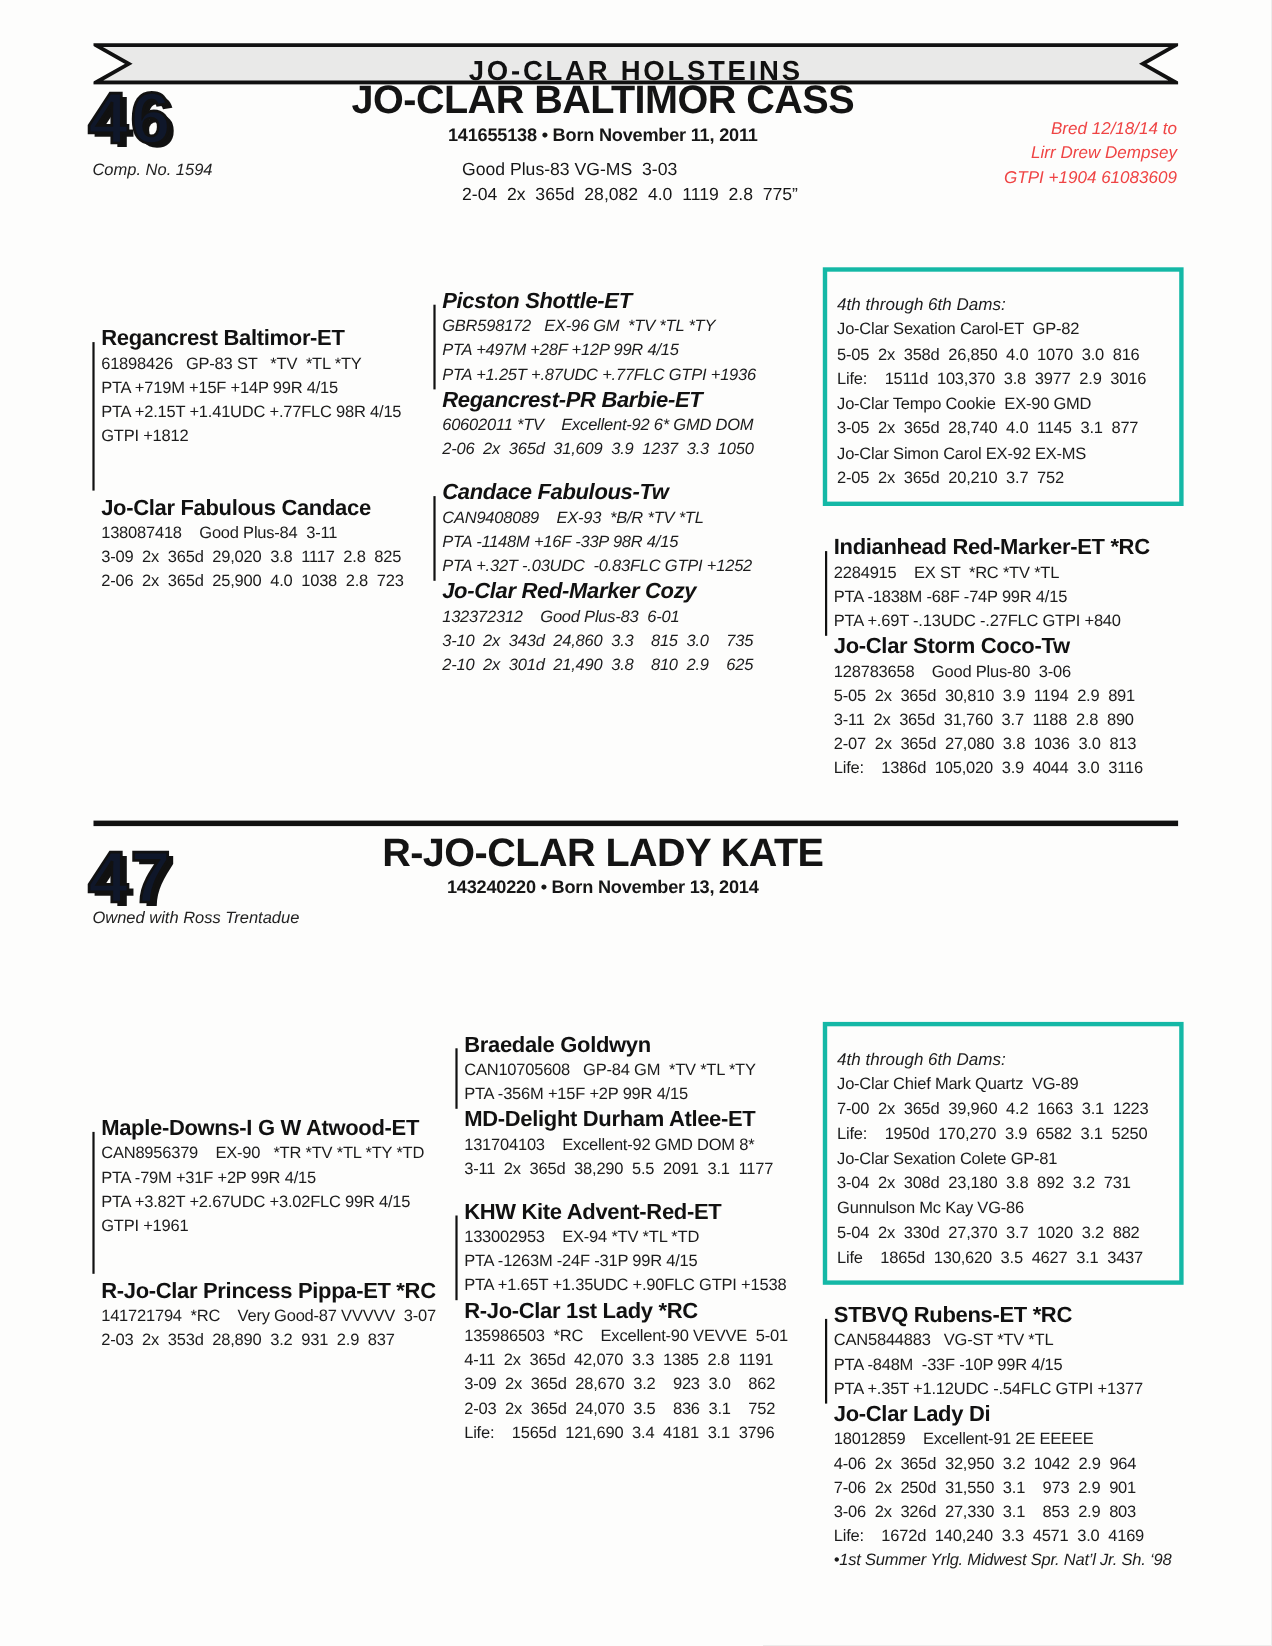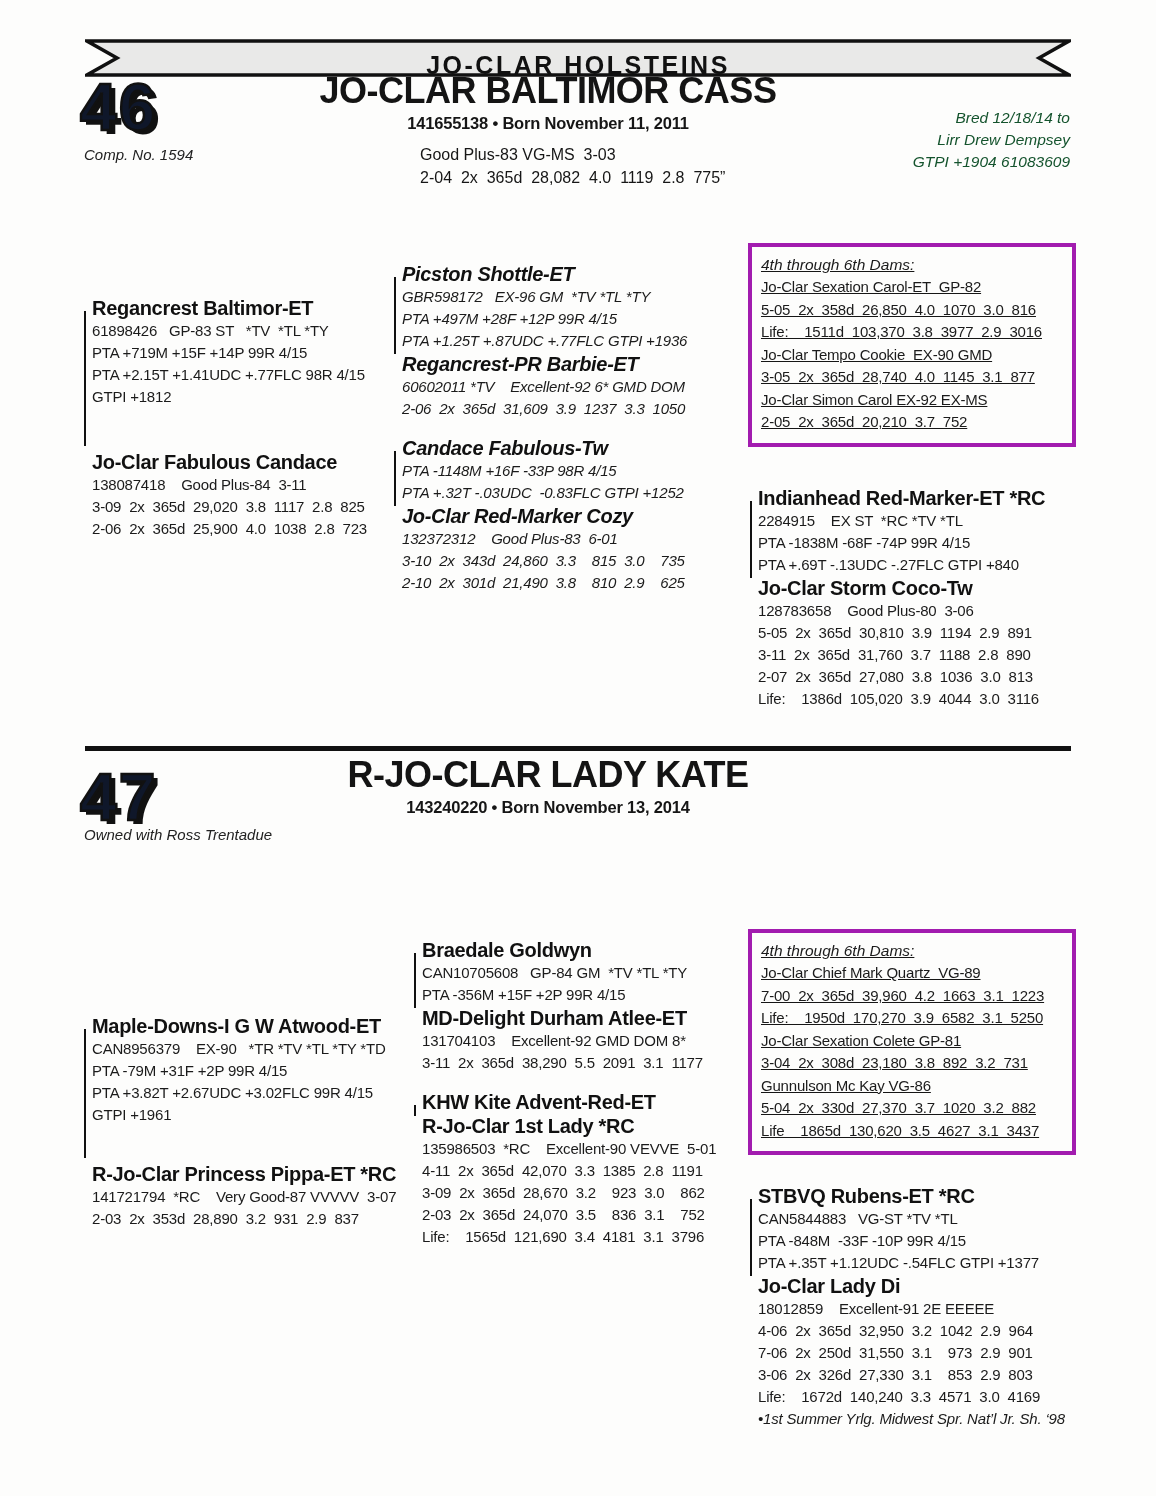"Bred 12/18/14 to" .bred-info { color: #14532d -> #ef4444 }
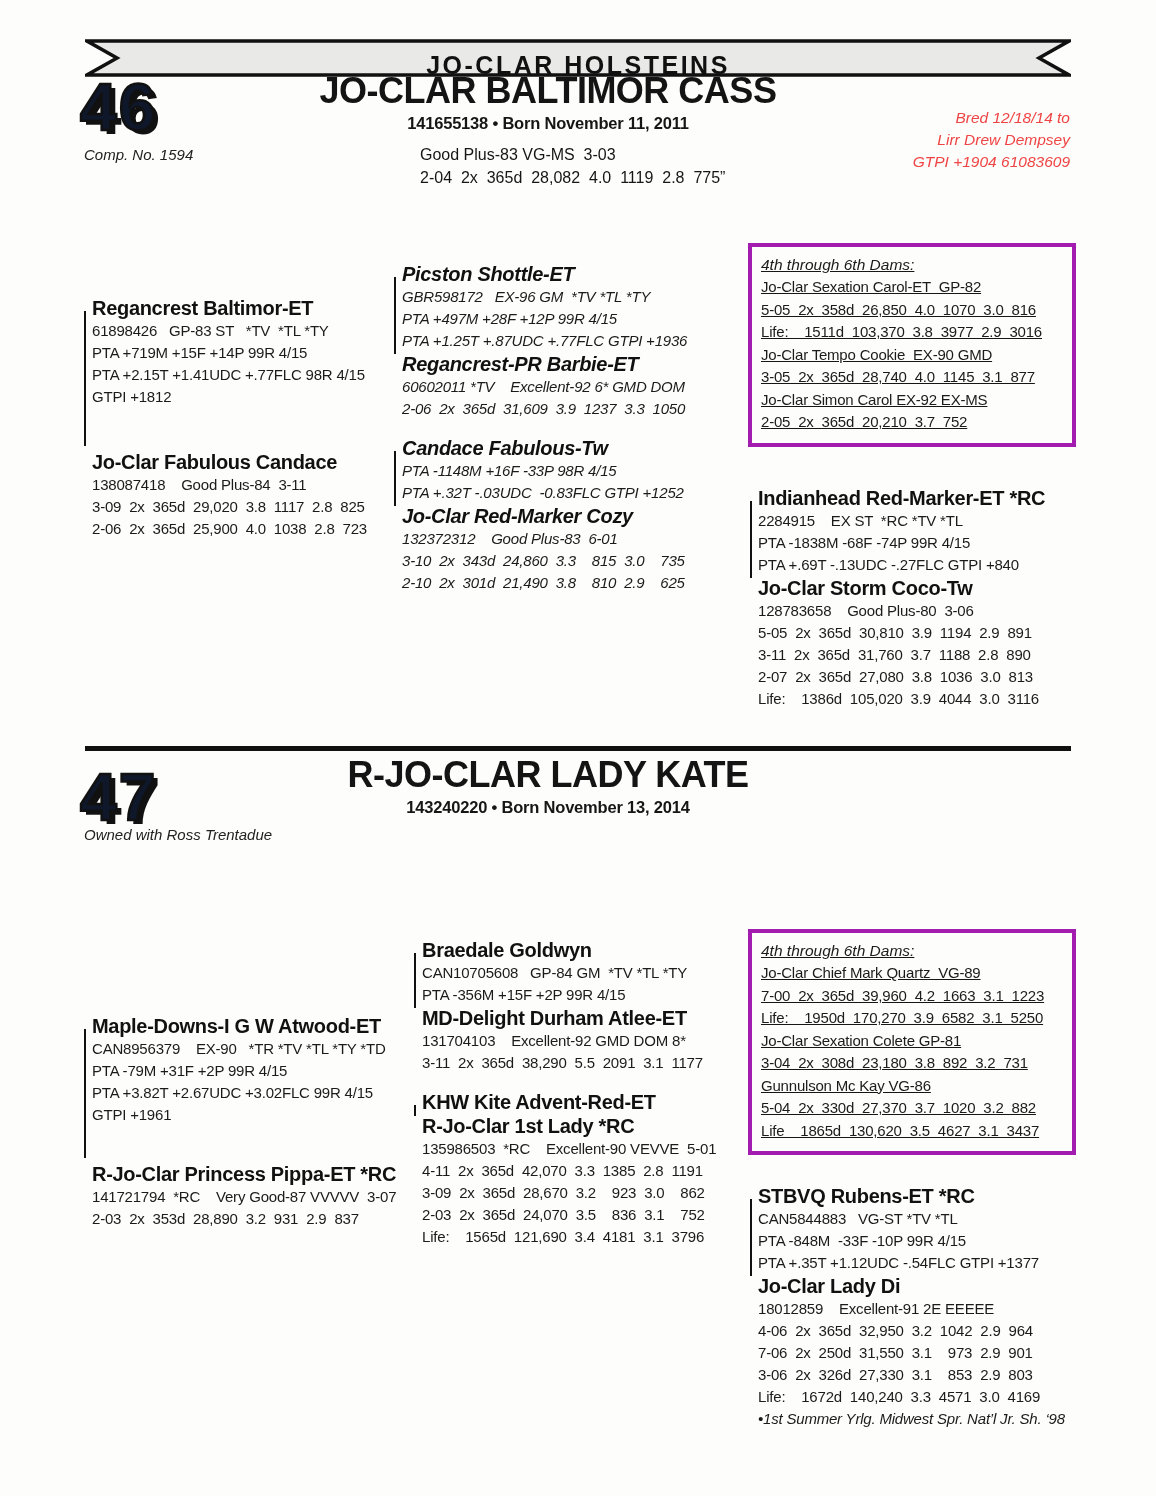"4th through 6th Dams:" .dams-box { border: 4px solid #a21caf -> 4px solid #14b8a6; padding: 7px 9px 9px 9px -> 20px 9px 9px 9px; text-decoration: underline -> none }
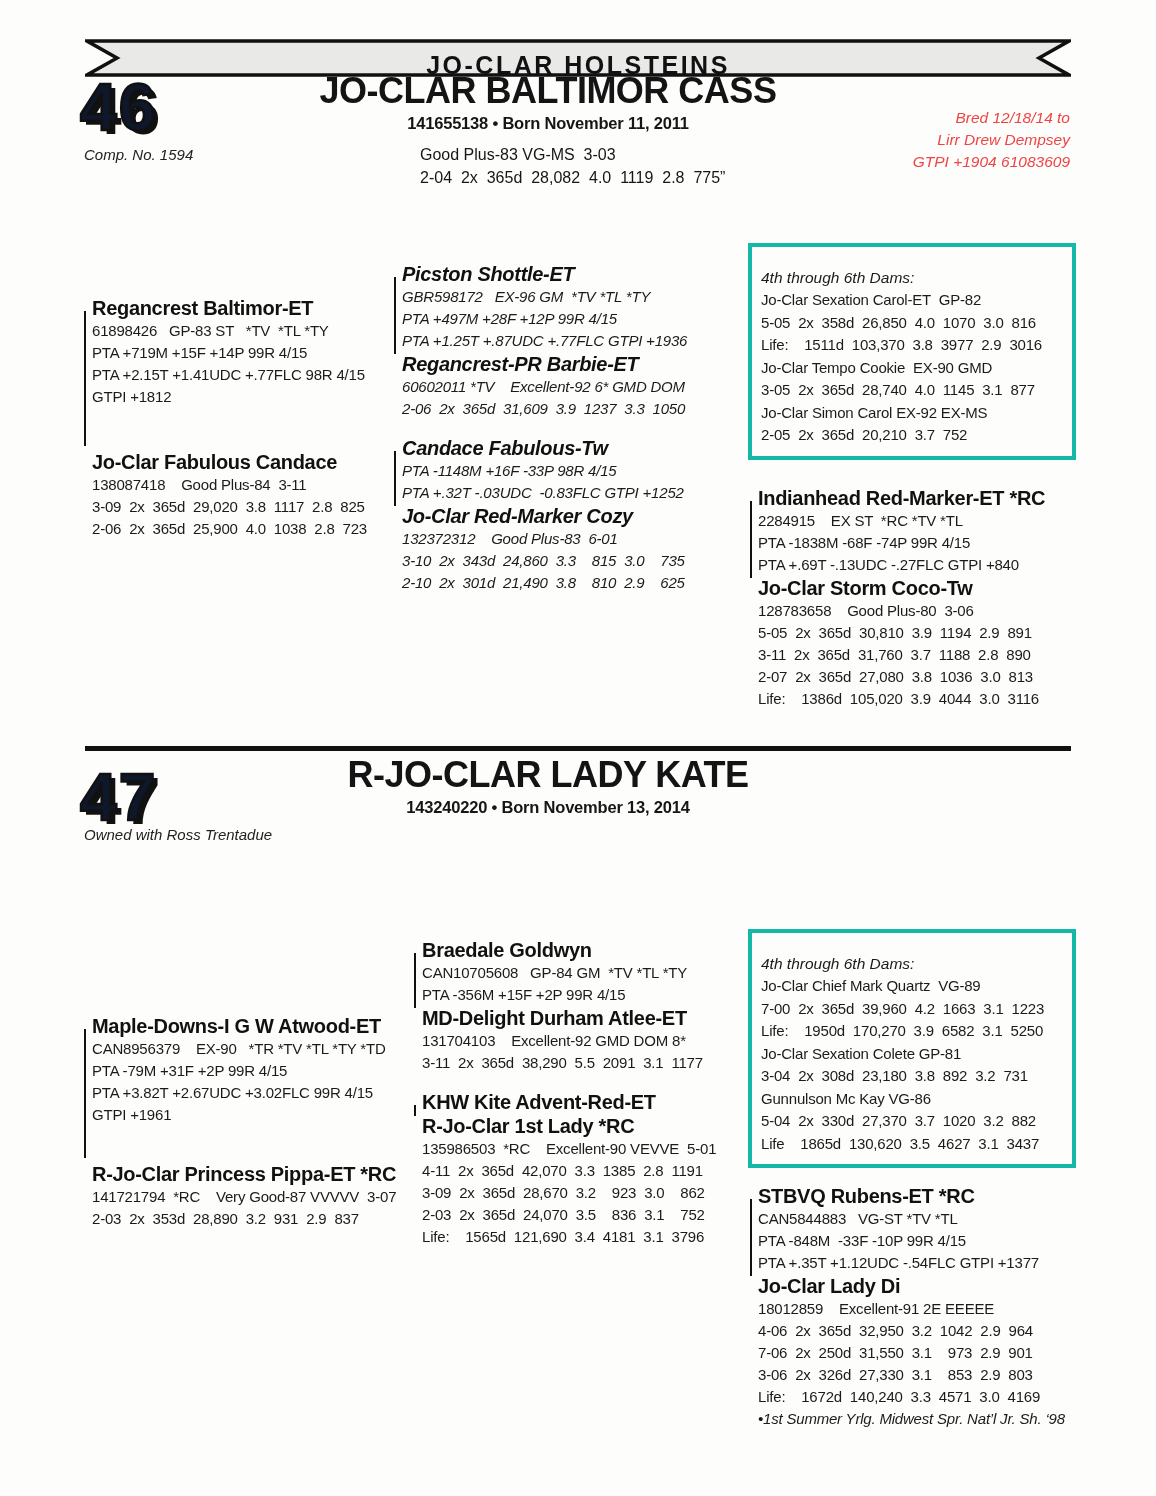"CAN9408089 EX-93 *B/R *TV *TL" div.line { html: none -> <div>CAN9408089 EX-93 *B/R *TV *TL</div> }
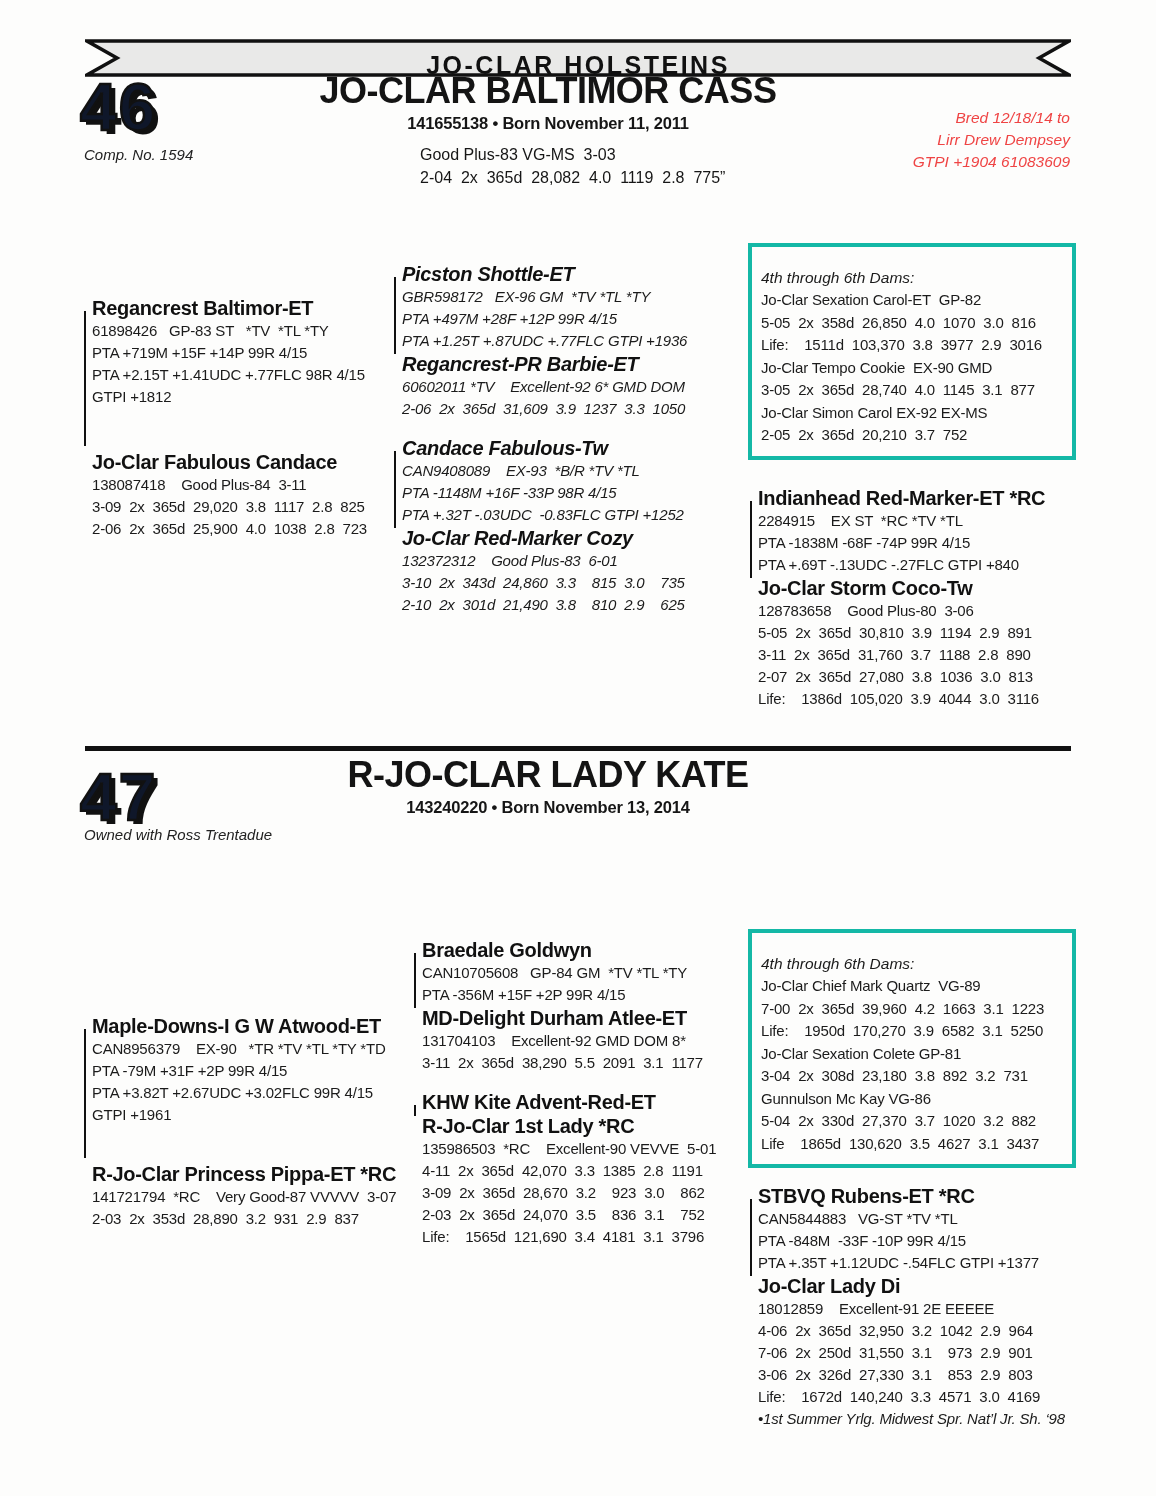"133002953 EX-94 *TV *TL *TD" div { html: none -> <div> <div>133002953 EX-94 *TV *TL *TD</div> <div>PTA -1263M -24F -31P 99R 4/15</div> <div>PTA +1.65T +1.35UDC +.90FLC GTPI +1538</div> </div> }
